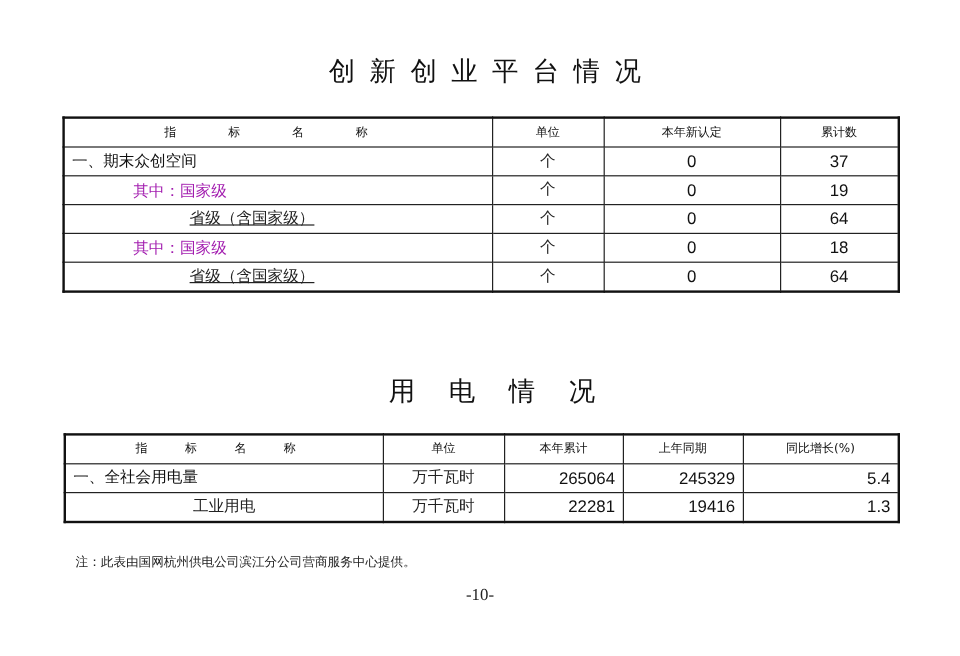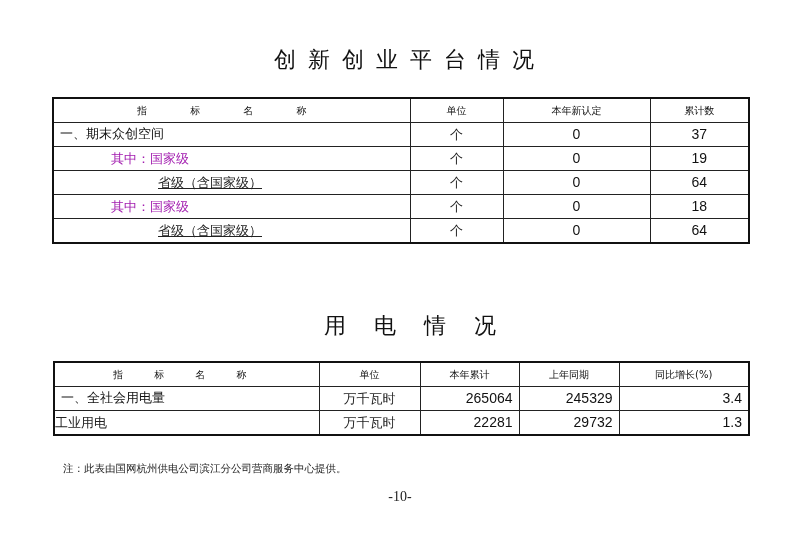"3.4" td.r { text: 3.4 -> 5.4 }
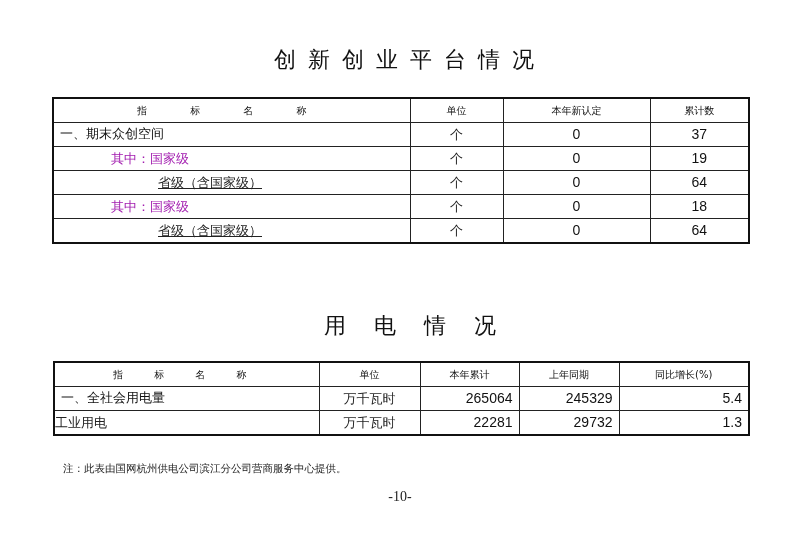"工业用电" .ctr-serif { font-family: Liberation Serif, serif -> Liberation Mono, monospace; text-align: none -> center }
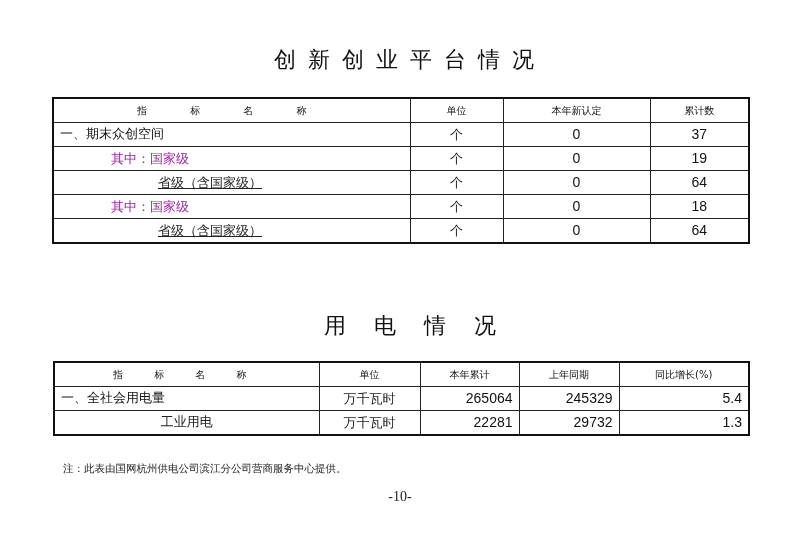"29732" td.r { text: 29732 -> 19416 }
